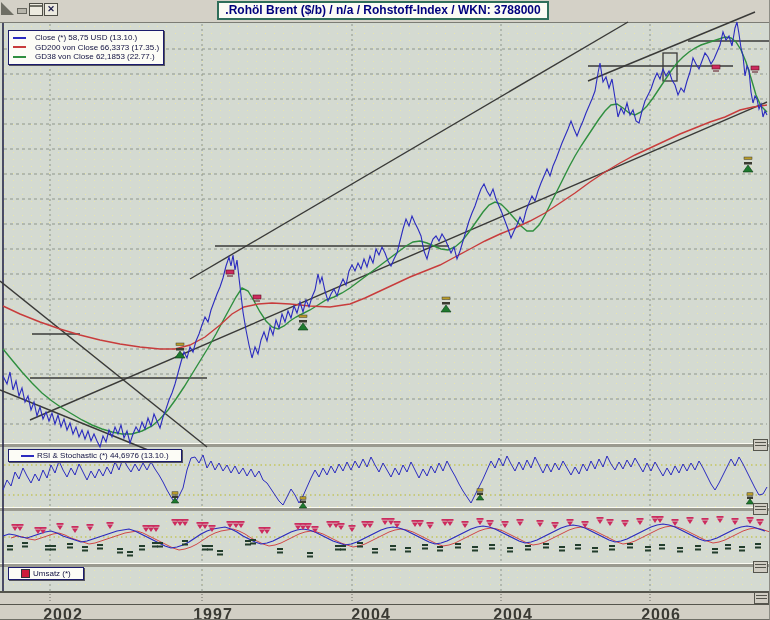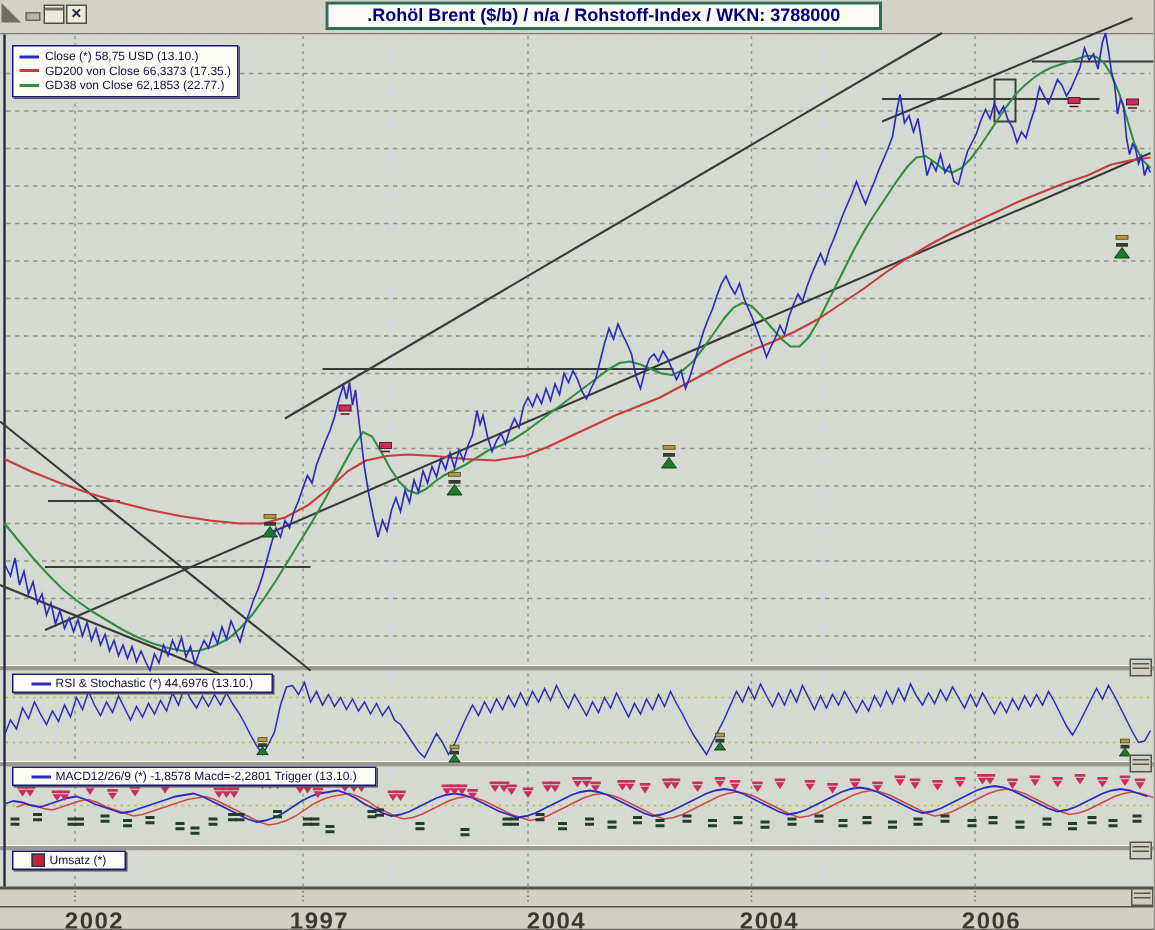".Rohöl Brent ($/b) / n/a" .titlebox { width: 371px -> 332px }
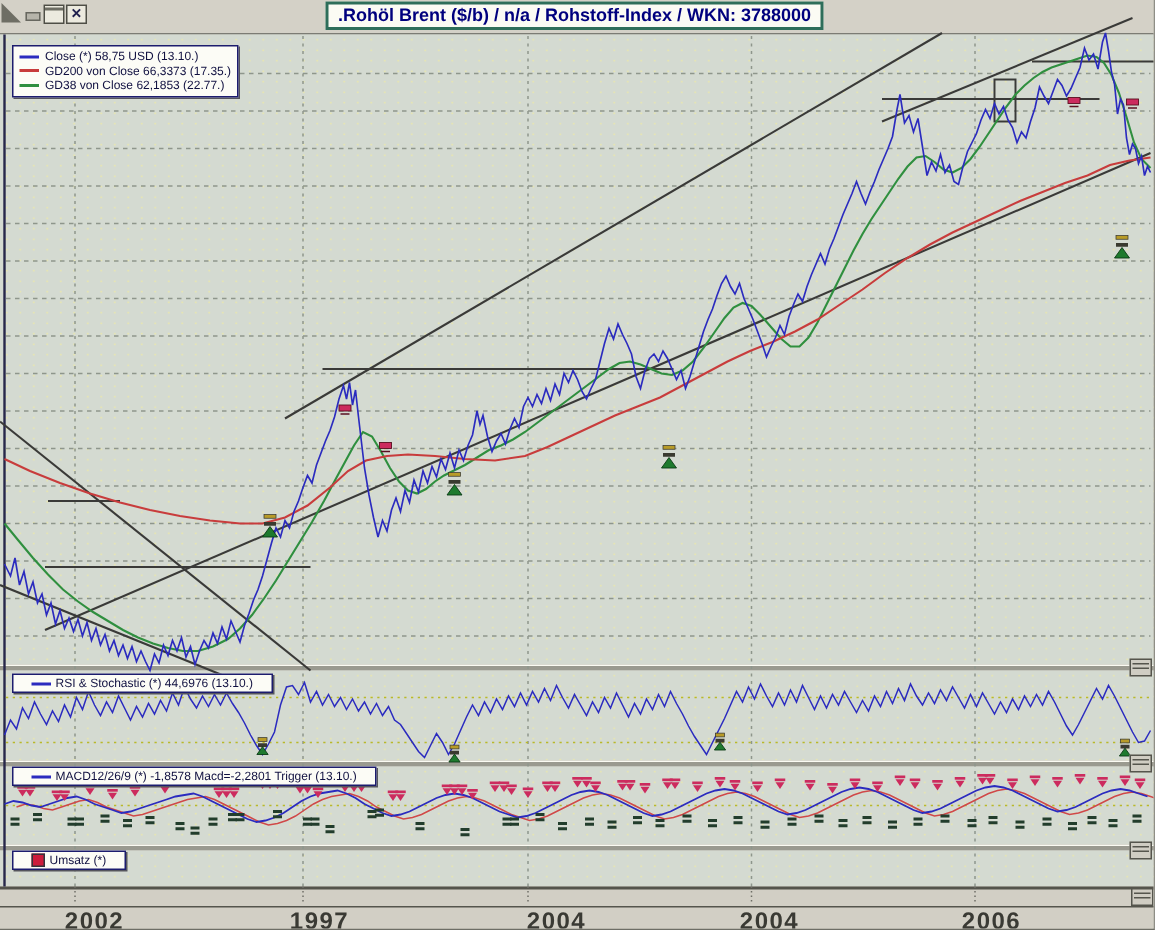"Close (*) 58,75 USD (13.10.)" .legendrow { gap: 4px -> 9px }
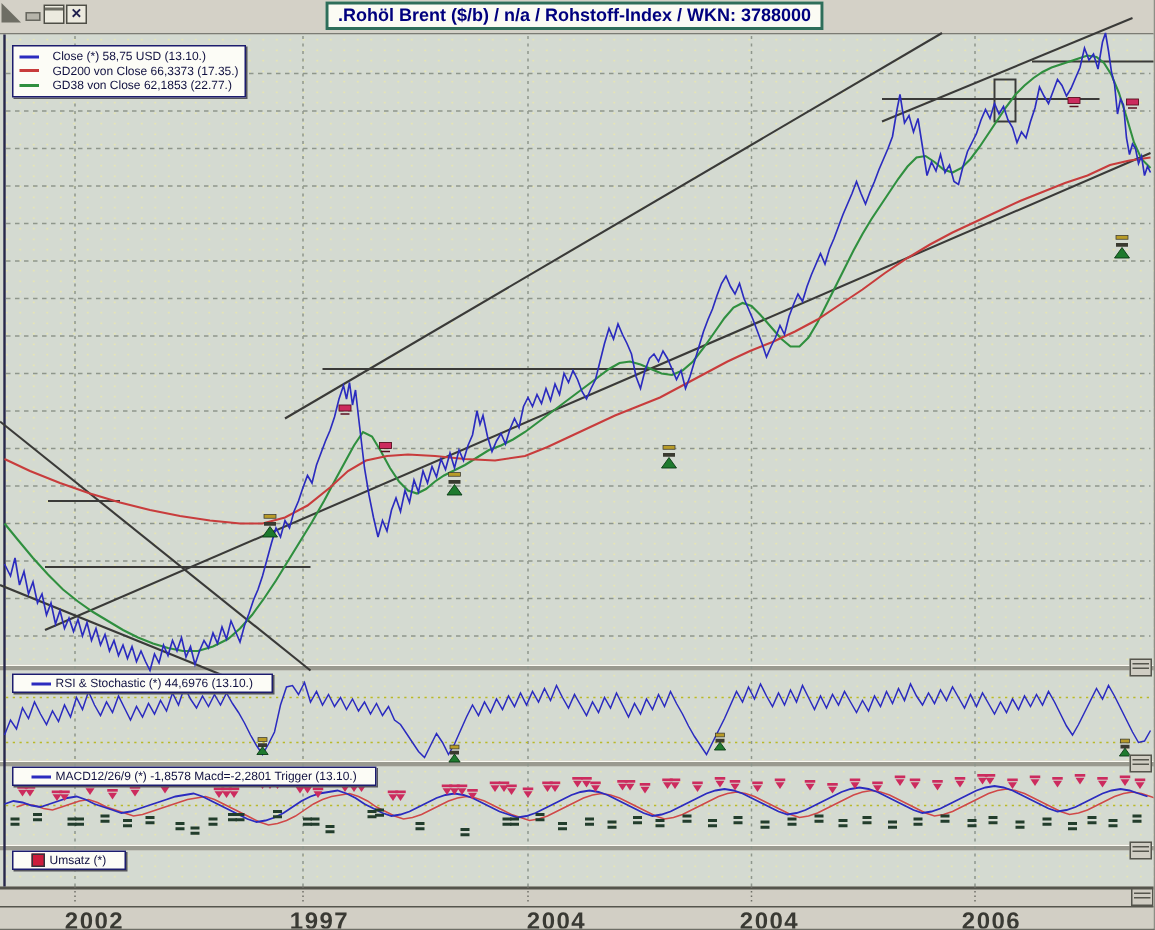"MACD12/26/9 (*) -1,8578 Macd=-2,2801" div.abs { html: <div> <span></span> <span>MACD12/26/9 (*) -1,8578 Macd=-2,2801 Trigger (13.10.)</span> </div> -> none }
